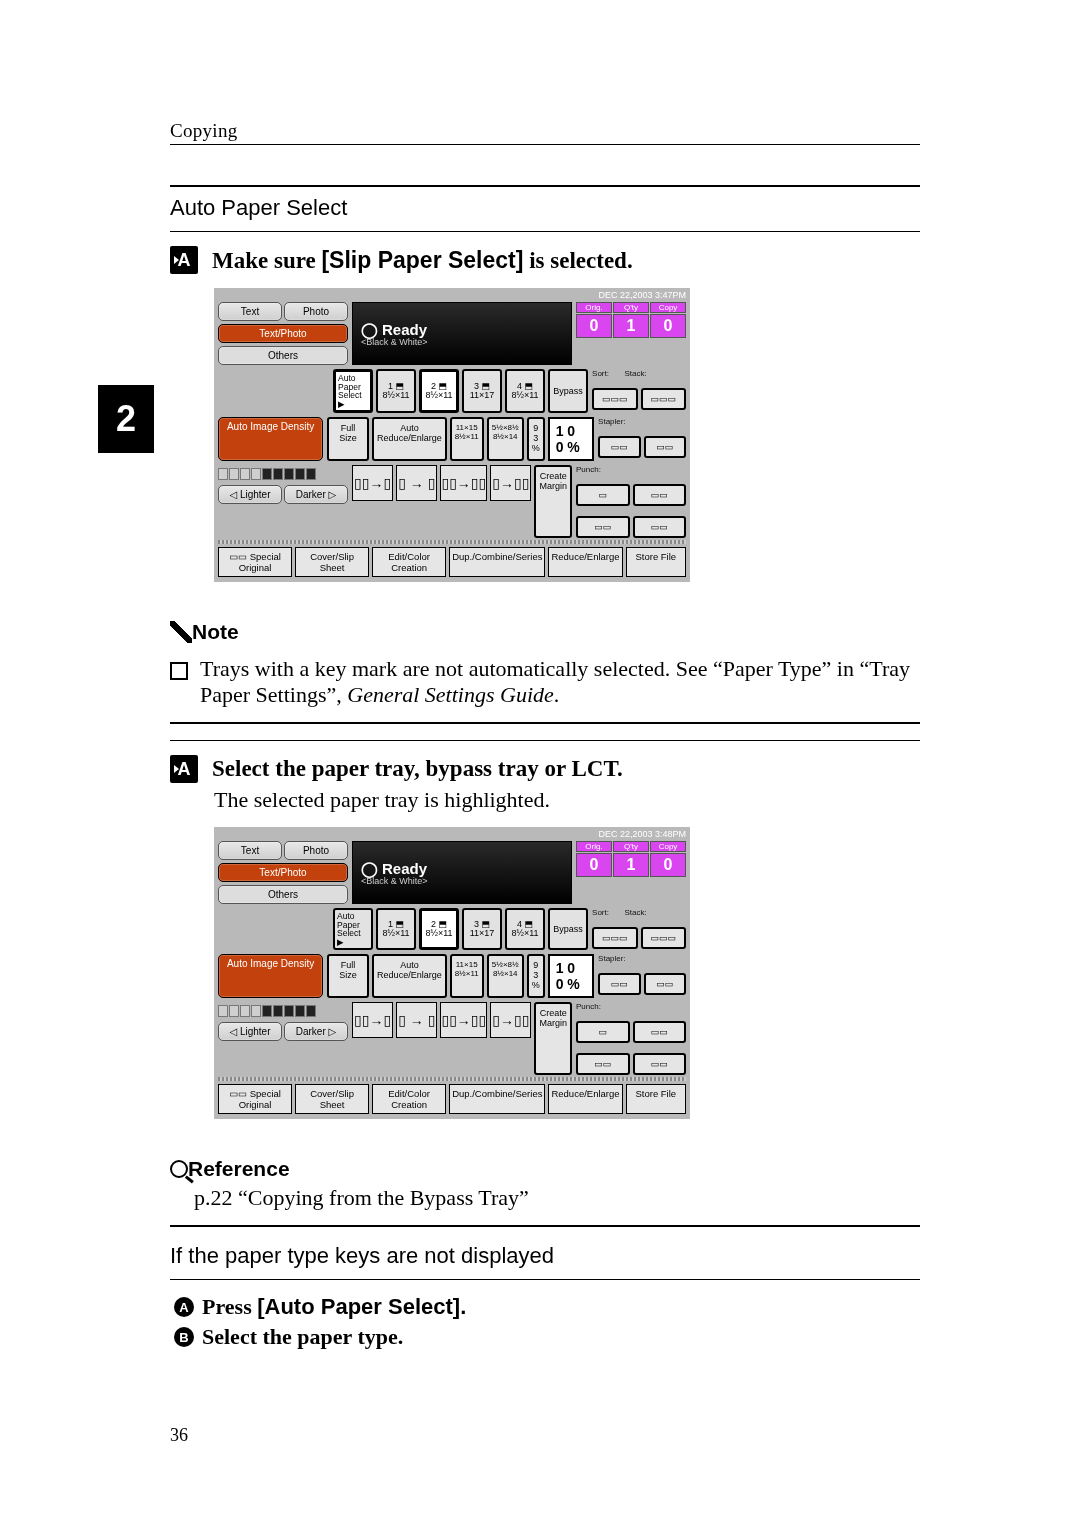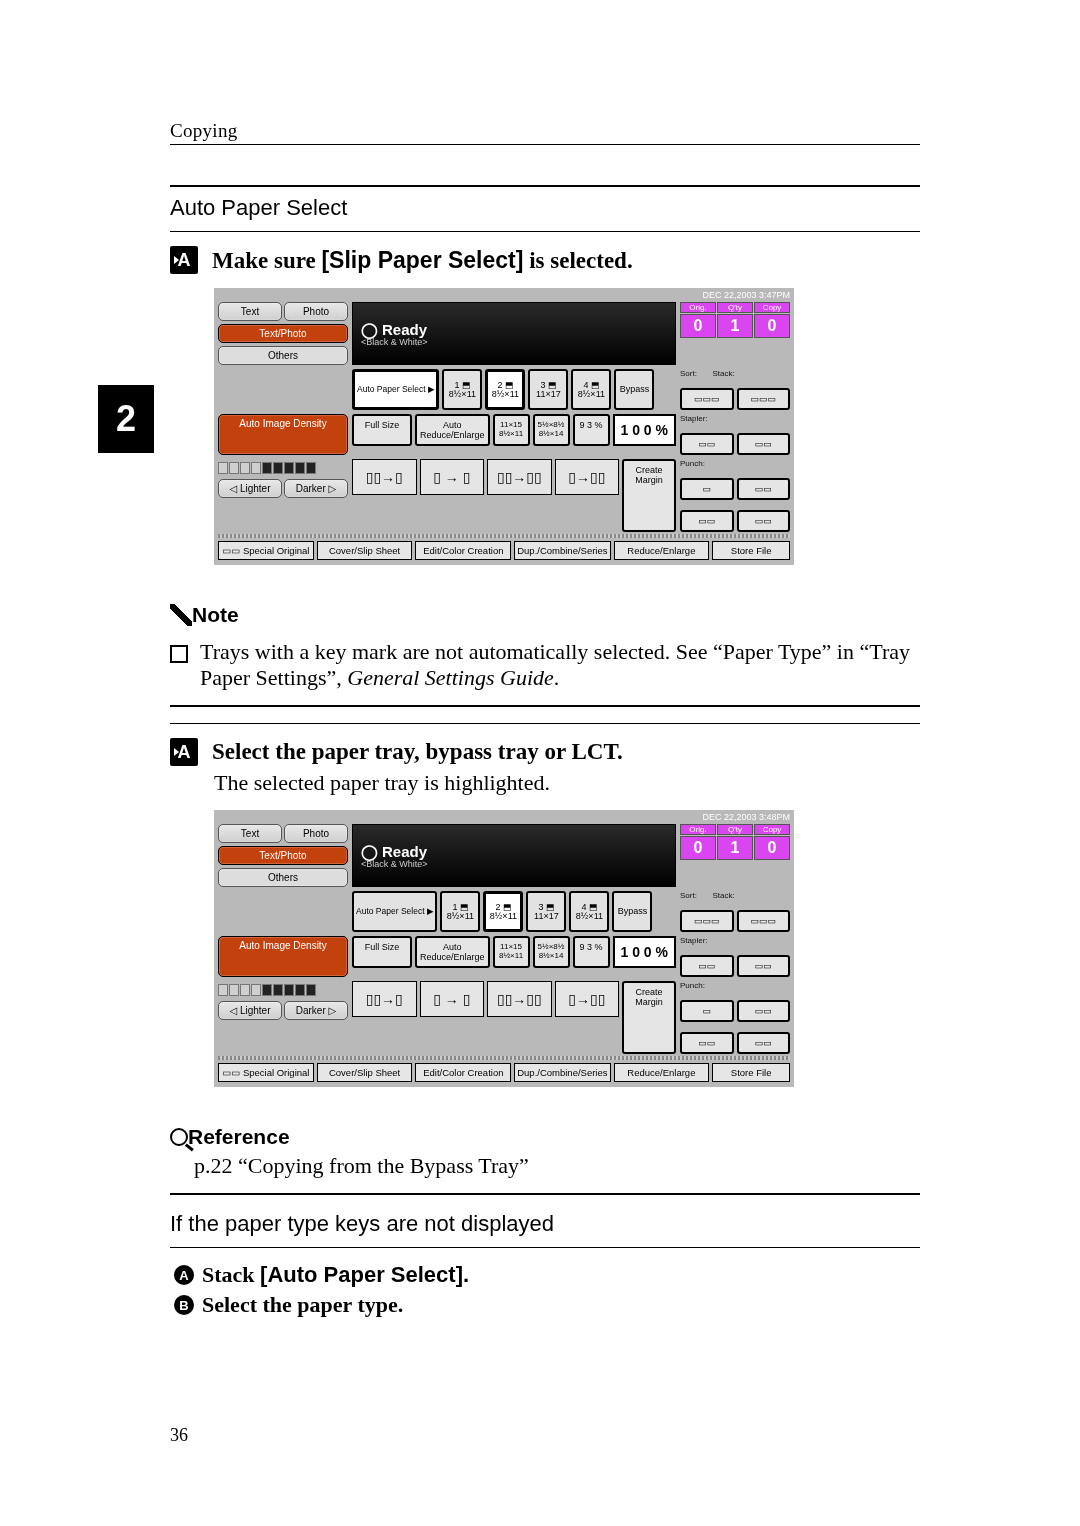"DEC 22,2003 3:47PM" .shot-wrap { width: 580px -> 476px }
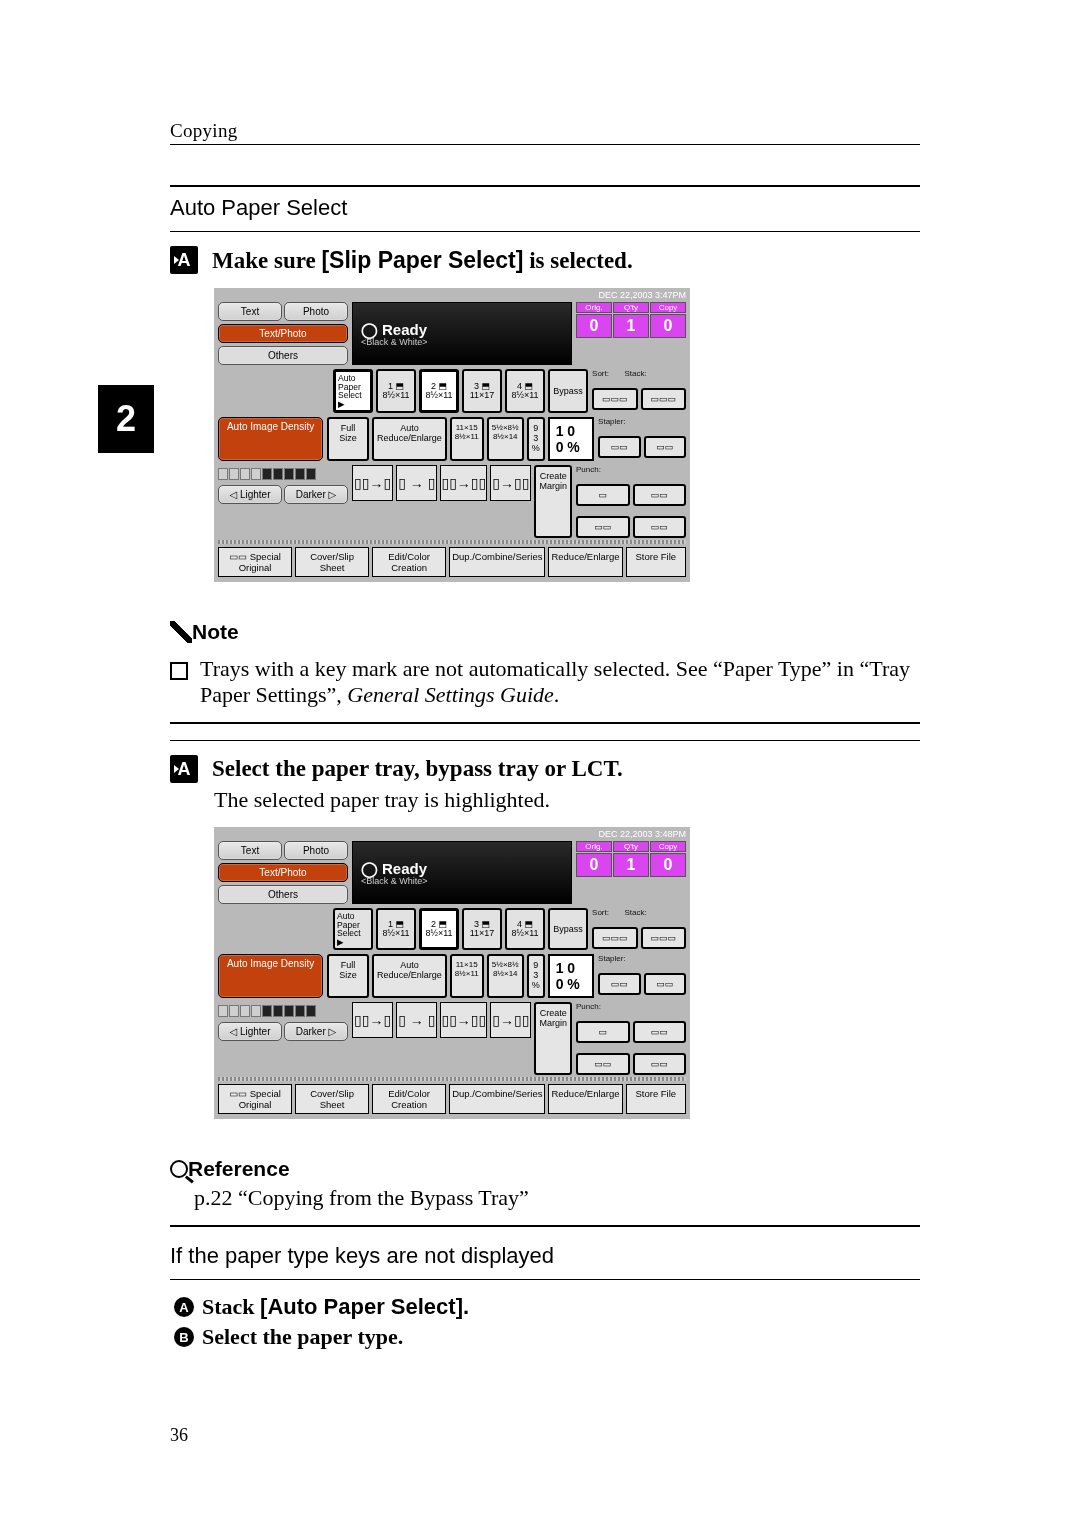"Stack" span { text: Stack -> Press }
